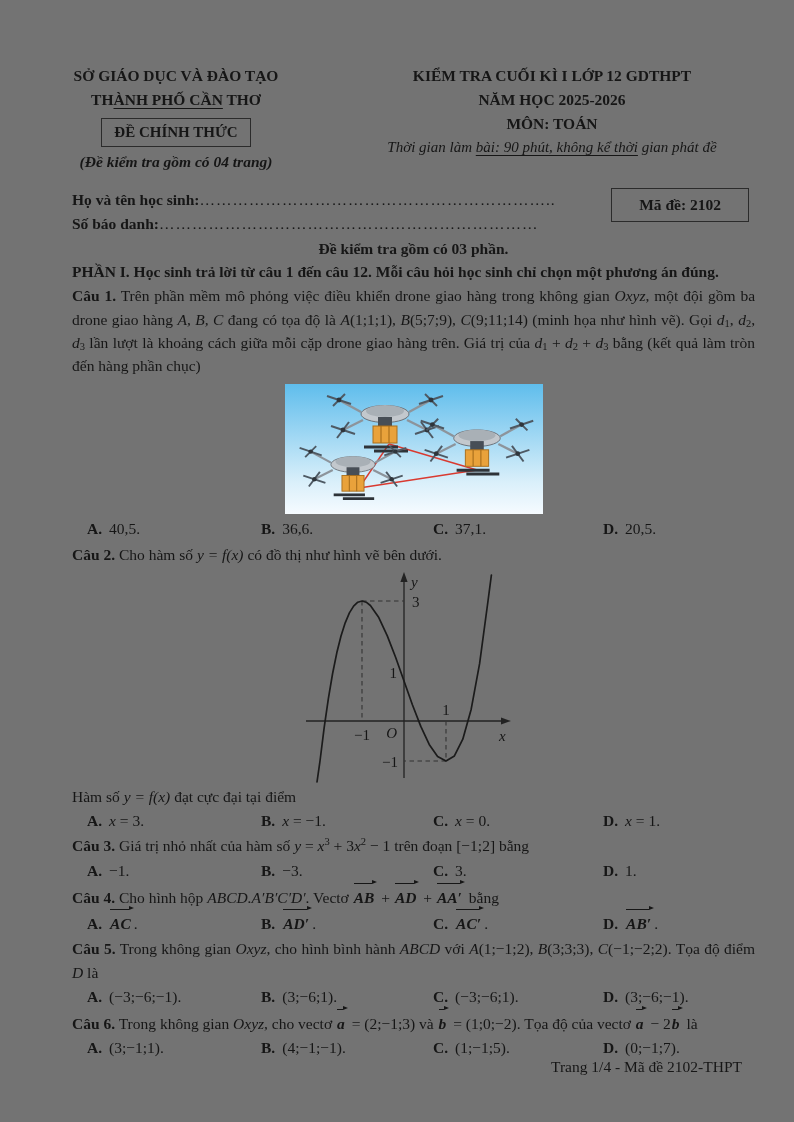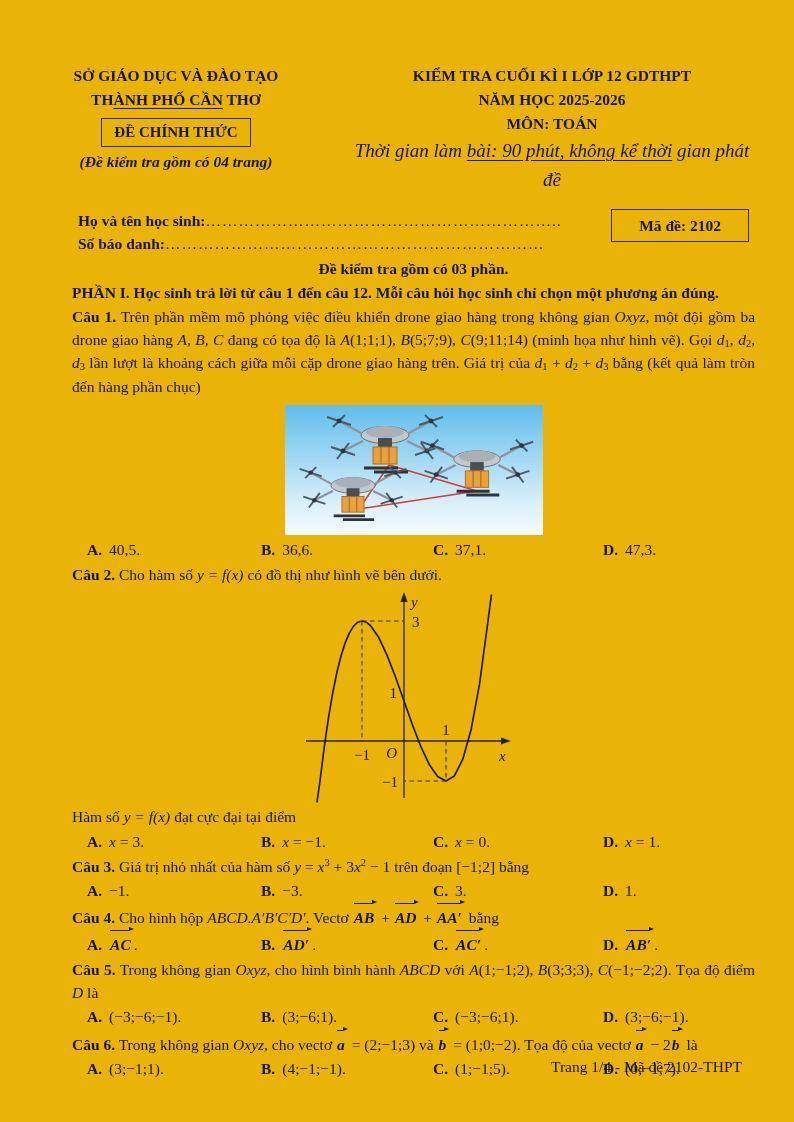"SỞ GIÁO DỤC VÀ ĐÀO" .page { background: #eab308 -> #737373 }
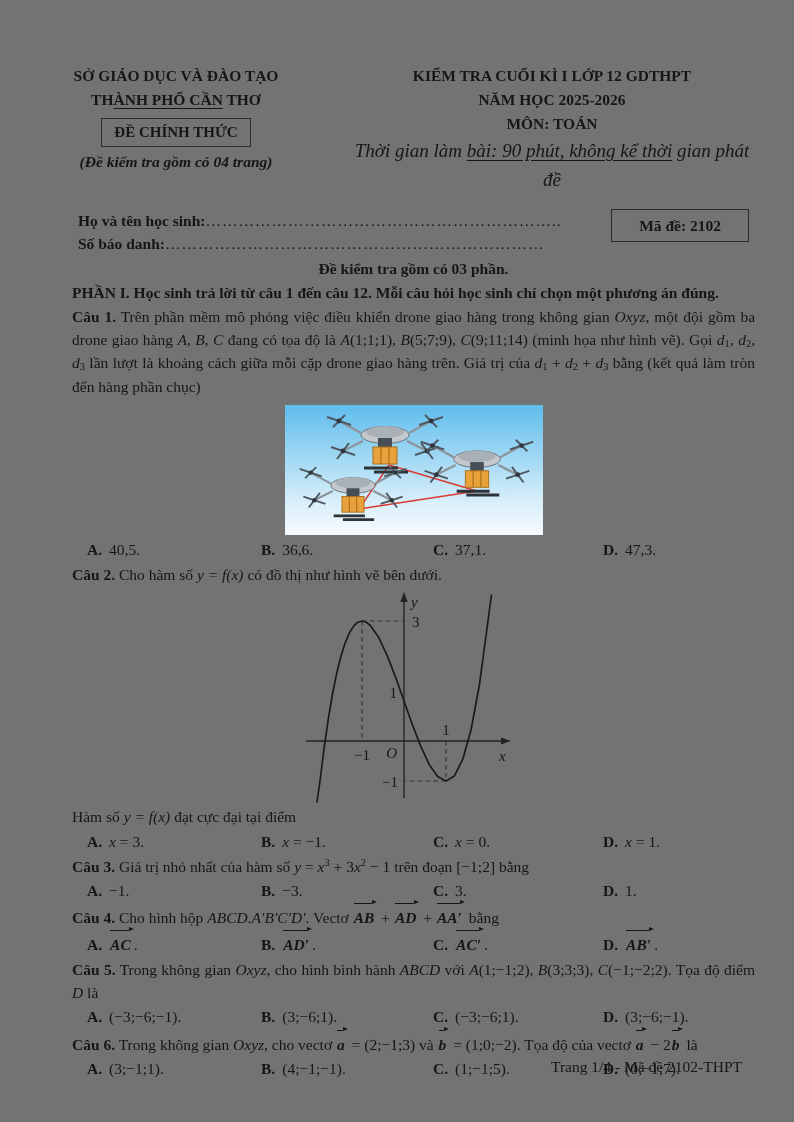"Thời gian làm bài: 90" .time { font-size: 19px -> 15px }
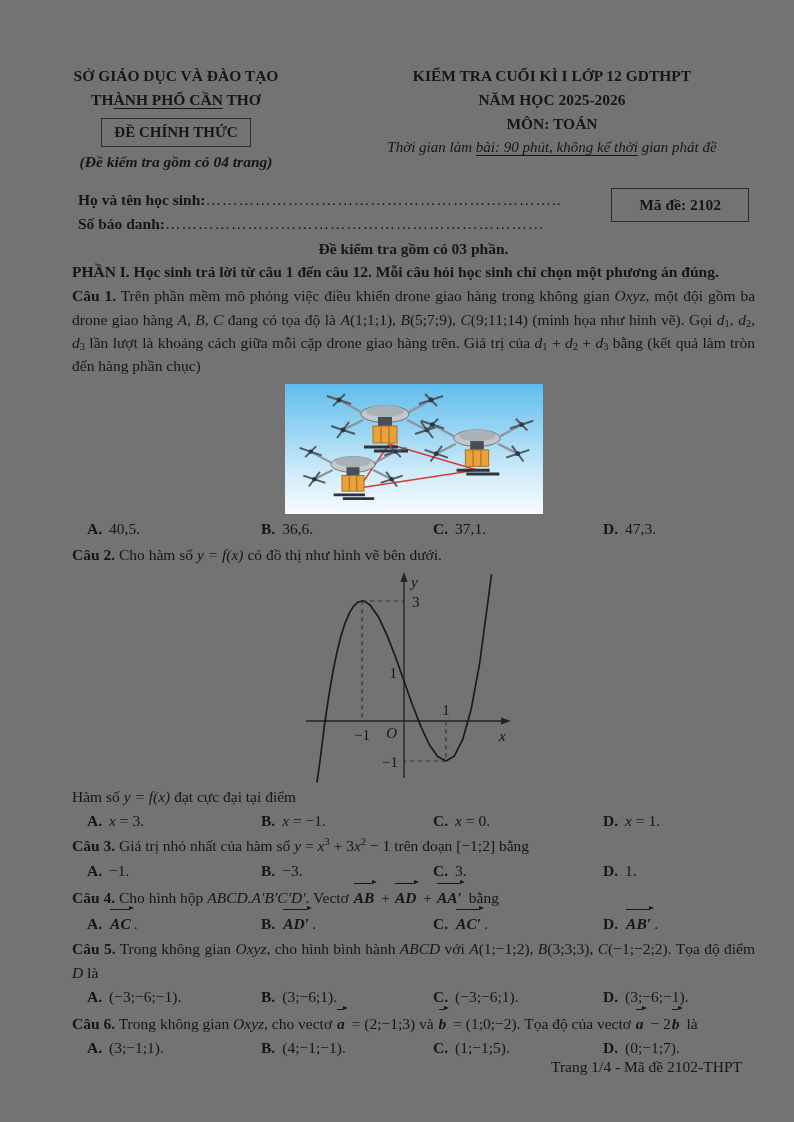"Họ và tên học" .stu-rows { margin-left: 6px -> none }
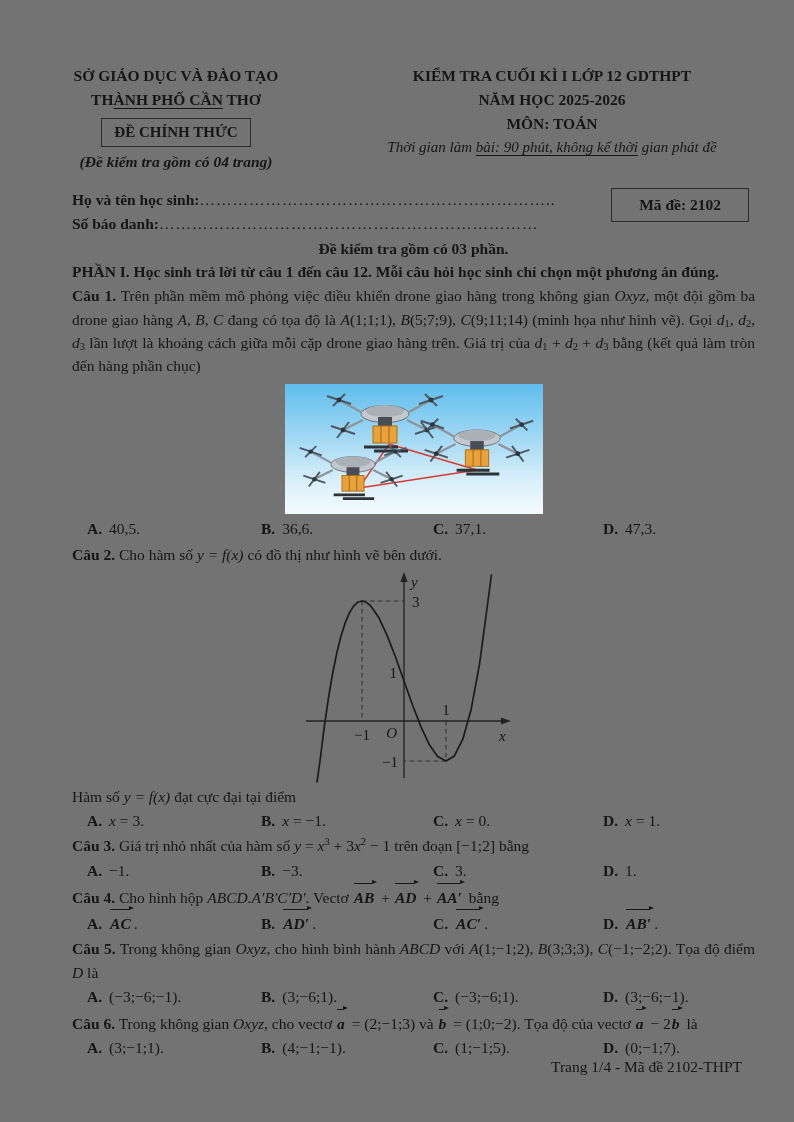"47,3." span.k-n { text: 47,3 -> 20,5 }
